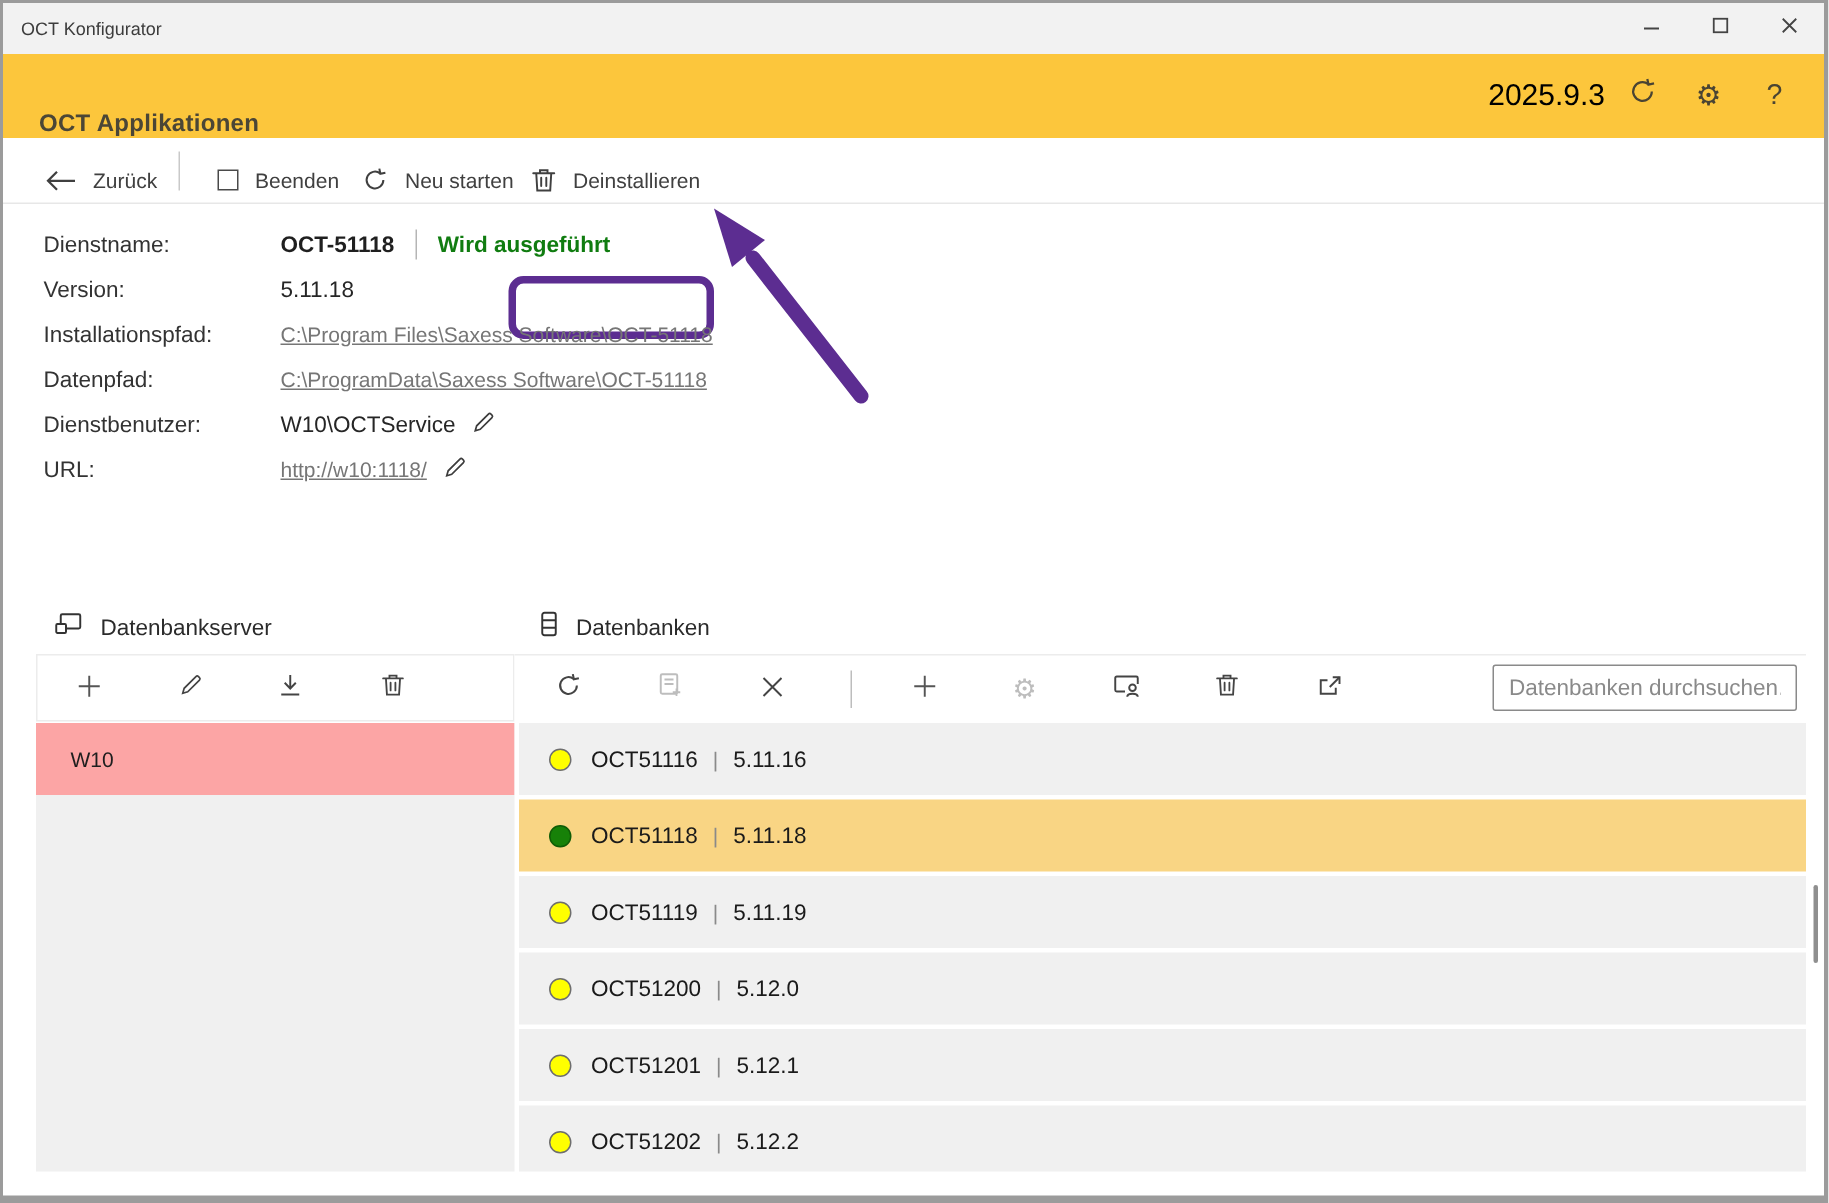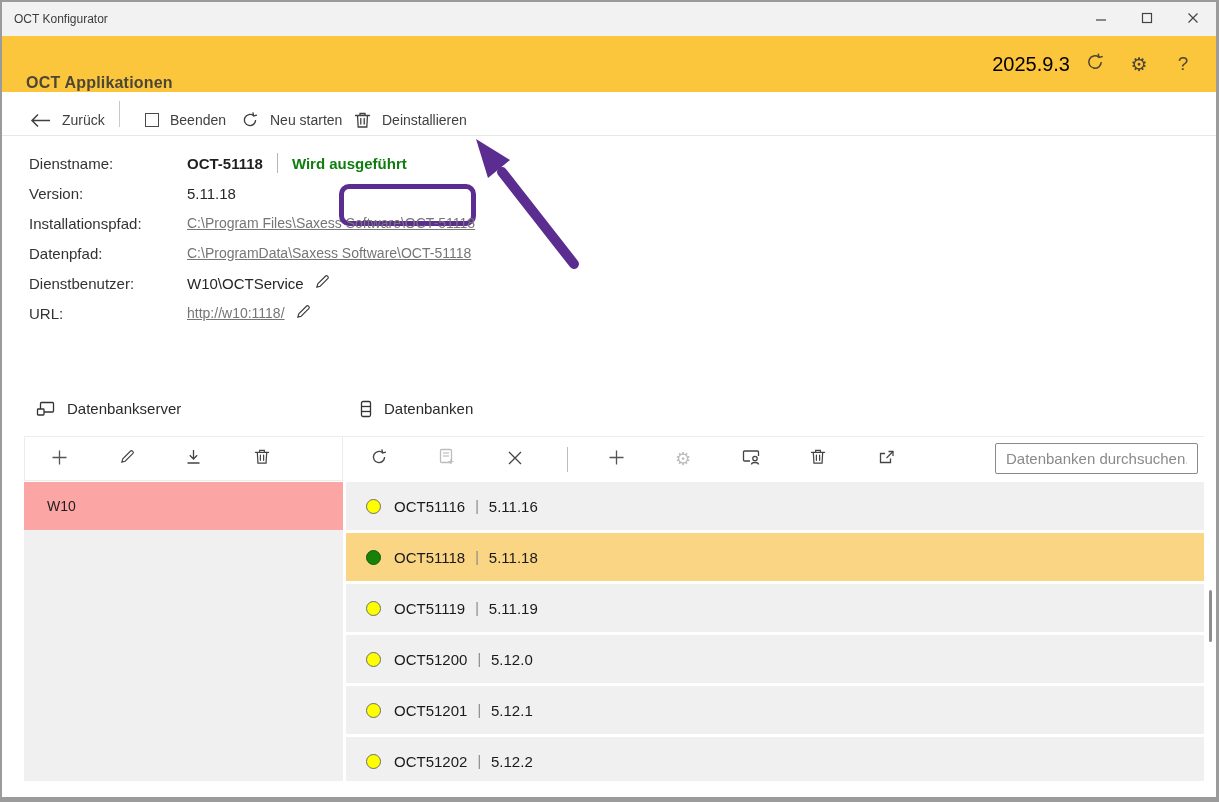"Datenbankserver" .panel-h { align-items: flex-start -> center }
